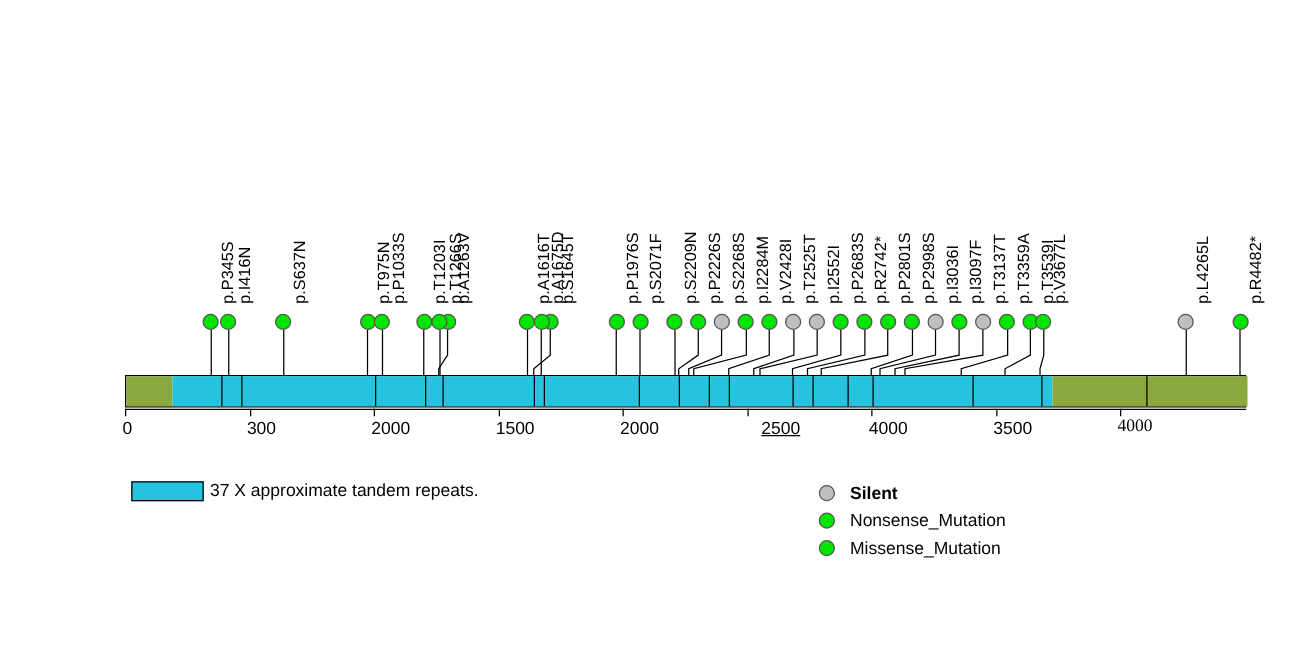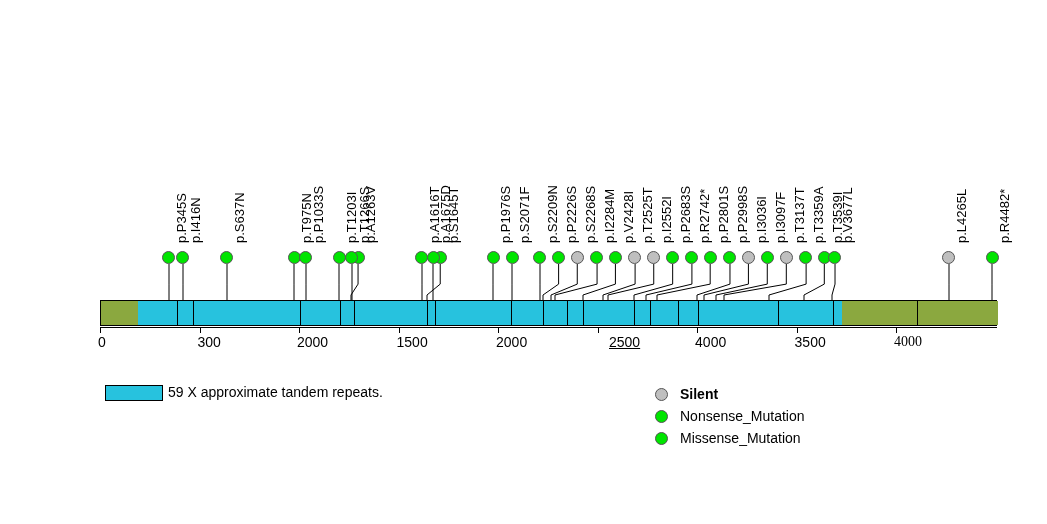"59 X approximate tandem repeats." div.legend-text { text: 59 -> 37 }
